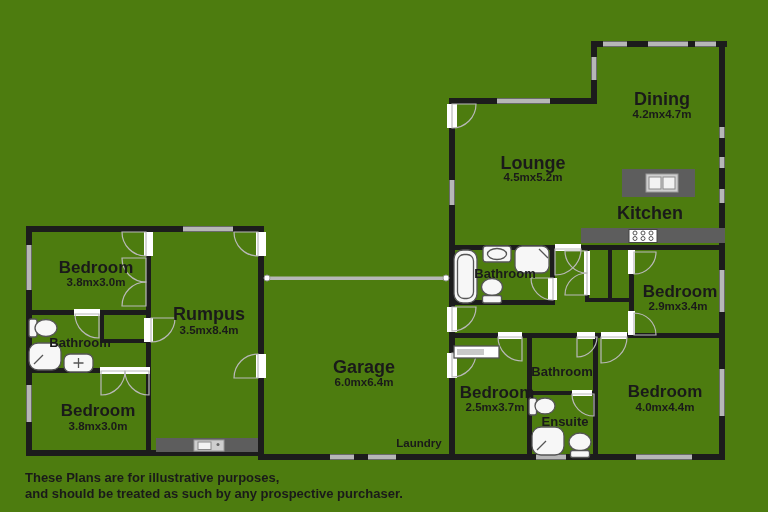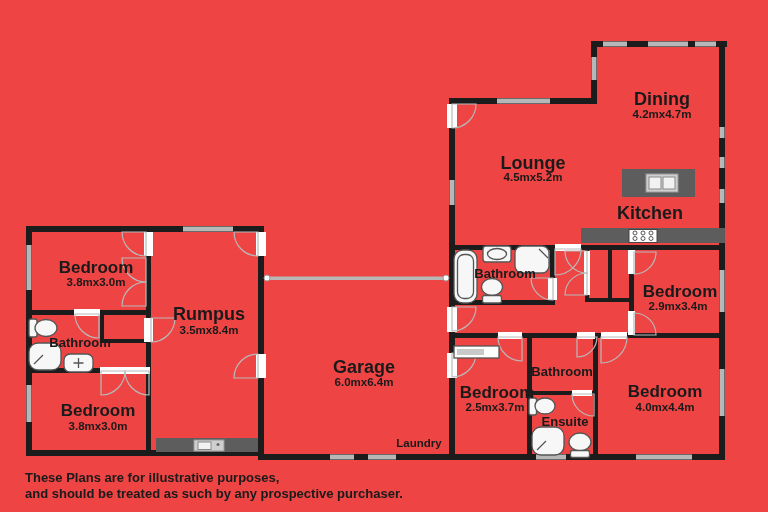"Dining" .canvas { background: #ef4444 -> #4d7c0f }
